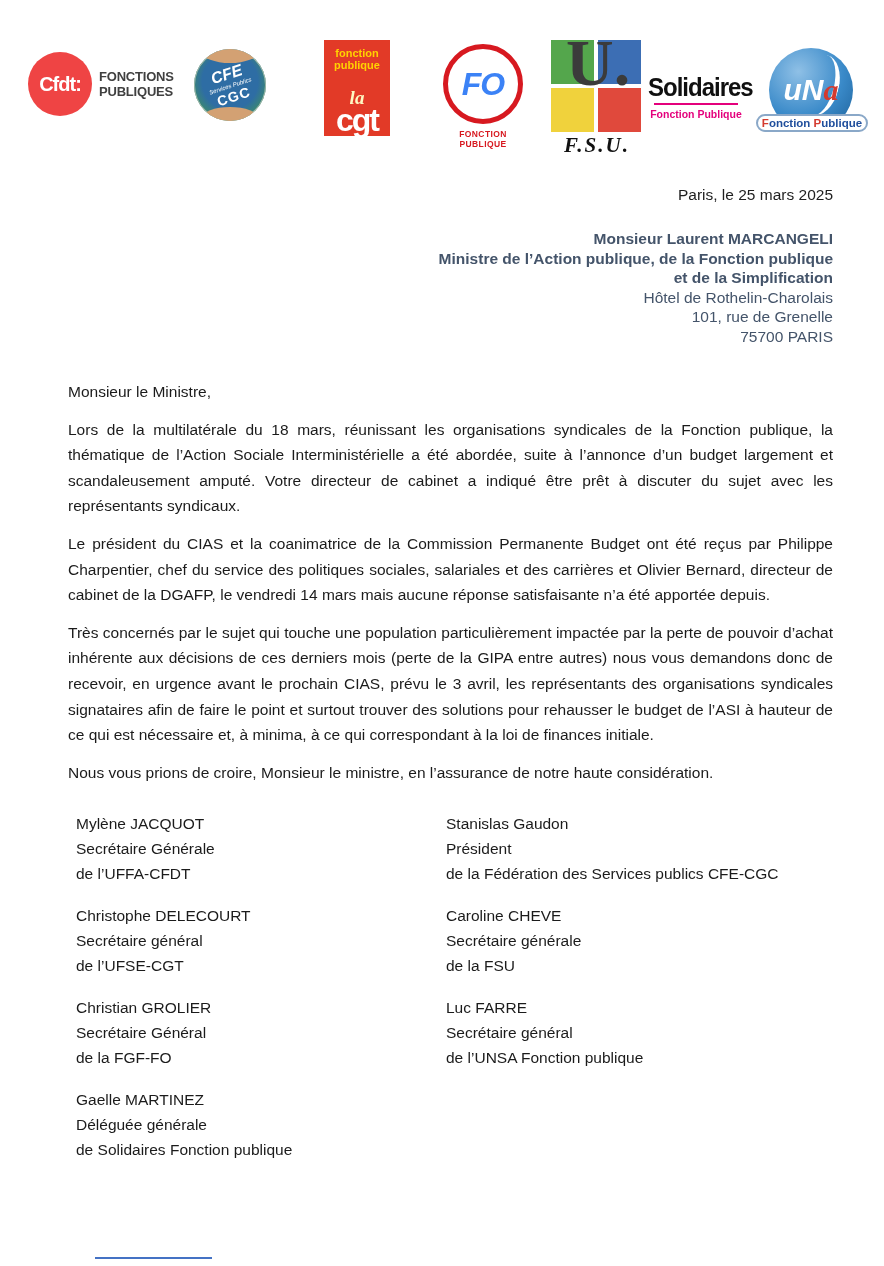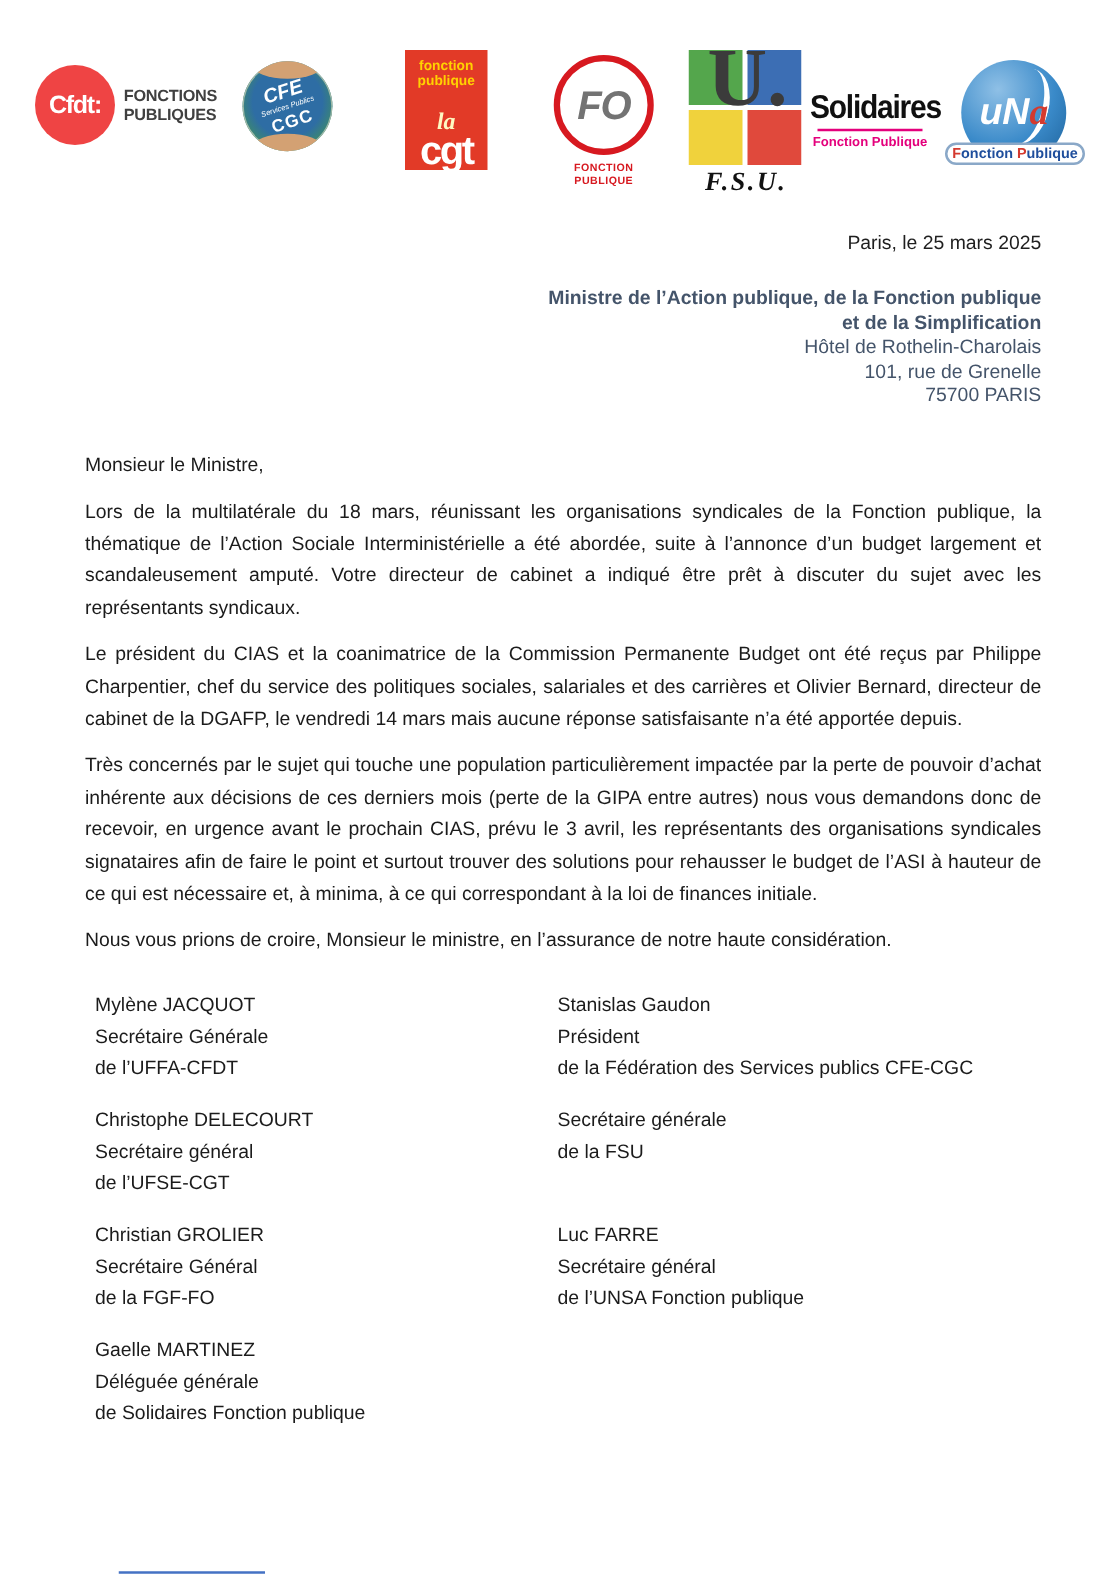"FO" .fo-main { color: #737373 -> #3b82f6 }
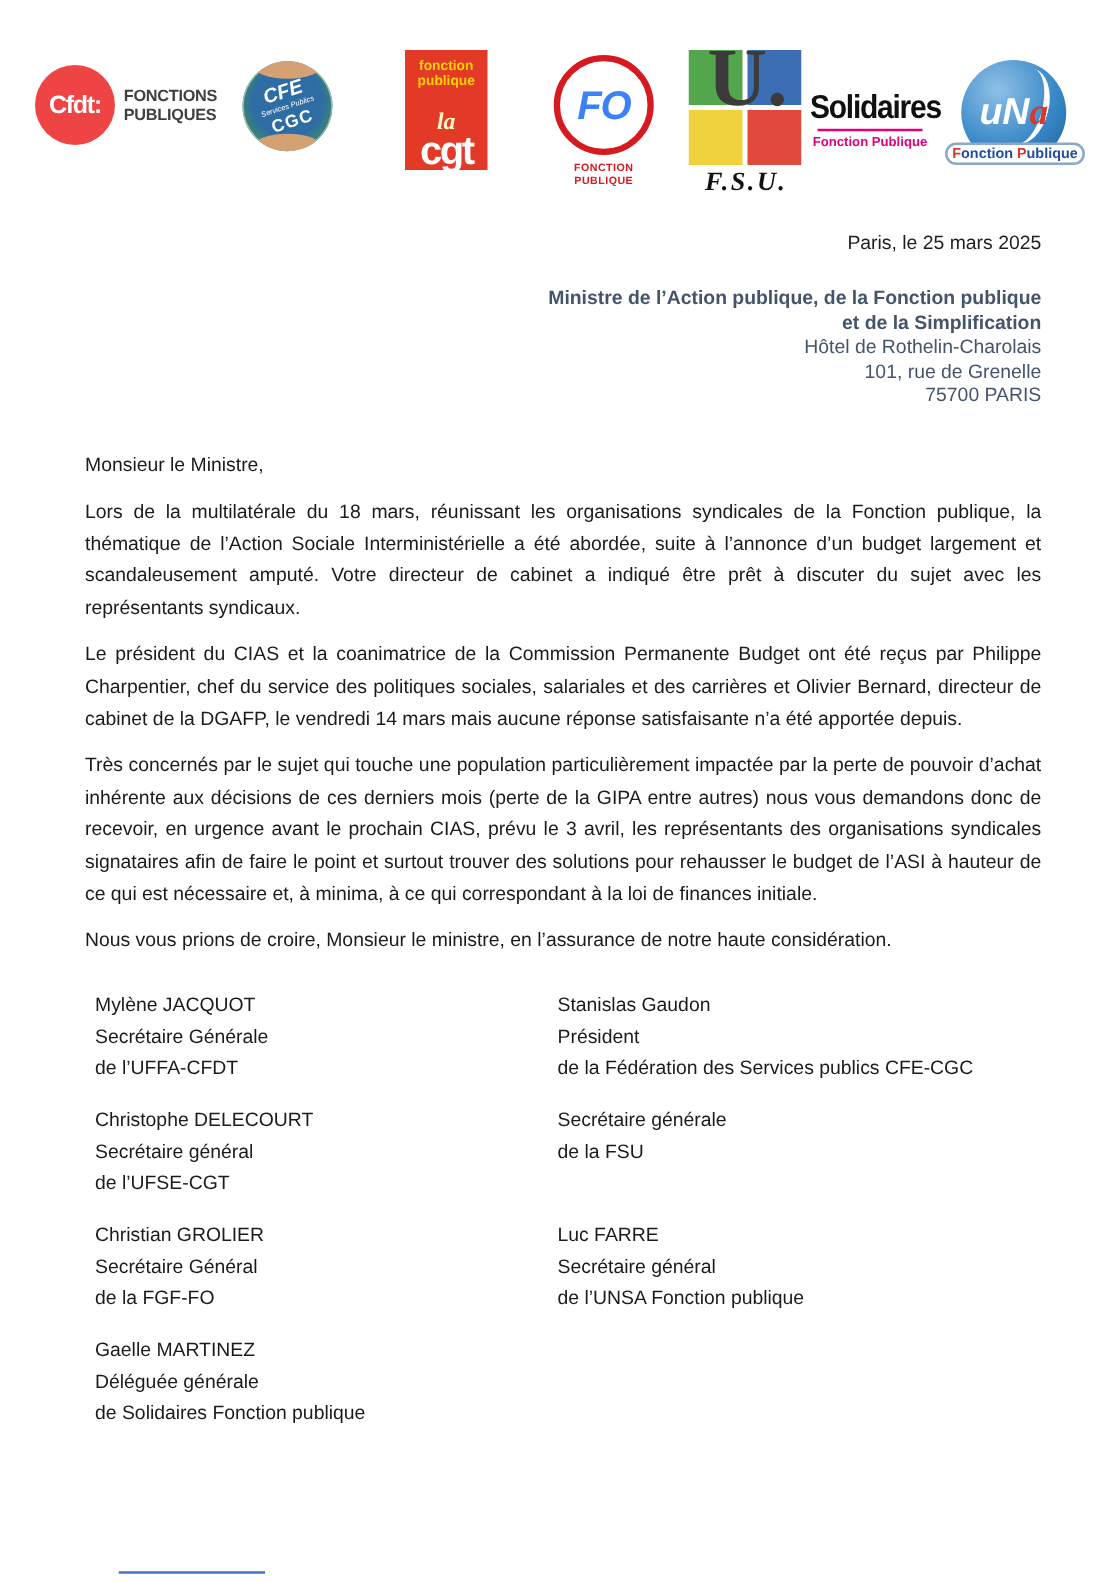"Monsieur Laurent MARCANGELI" div.bold { html: none -> <div>Monsieur Laurent MARCANGELI</div> }
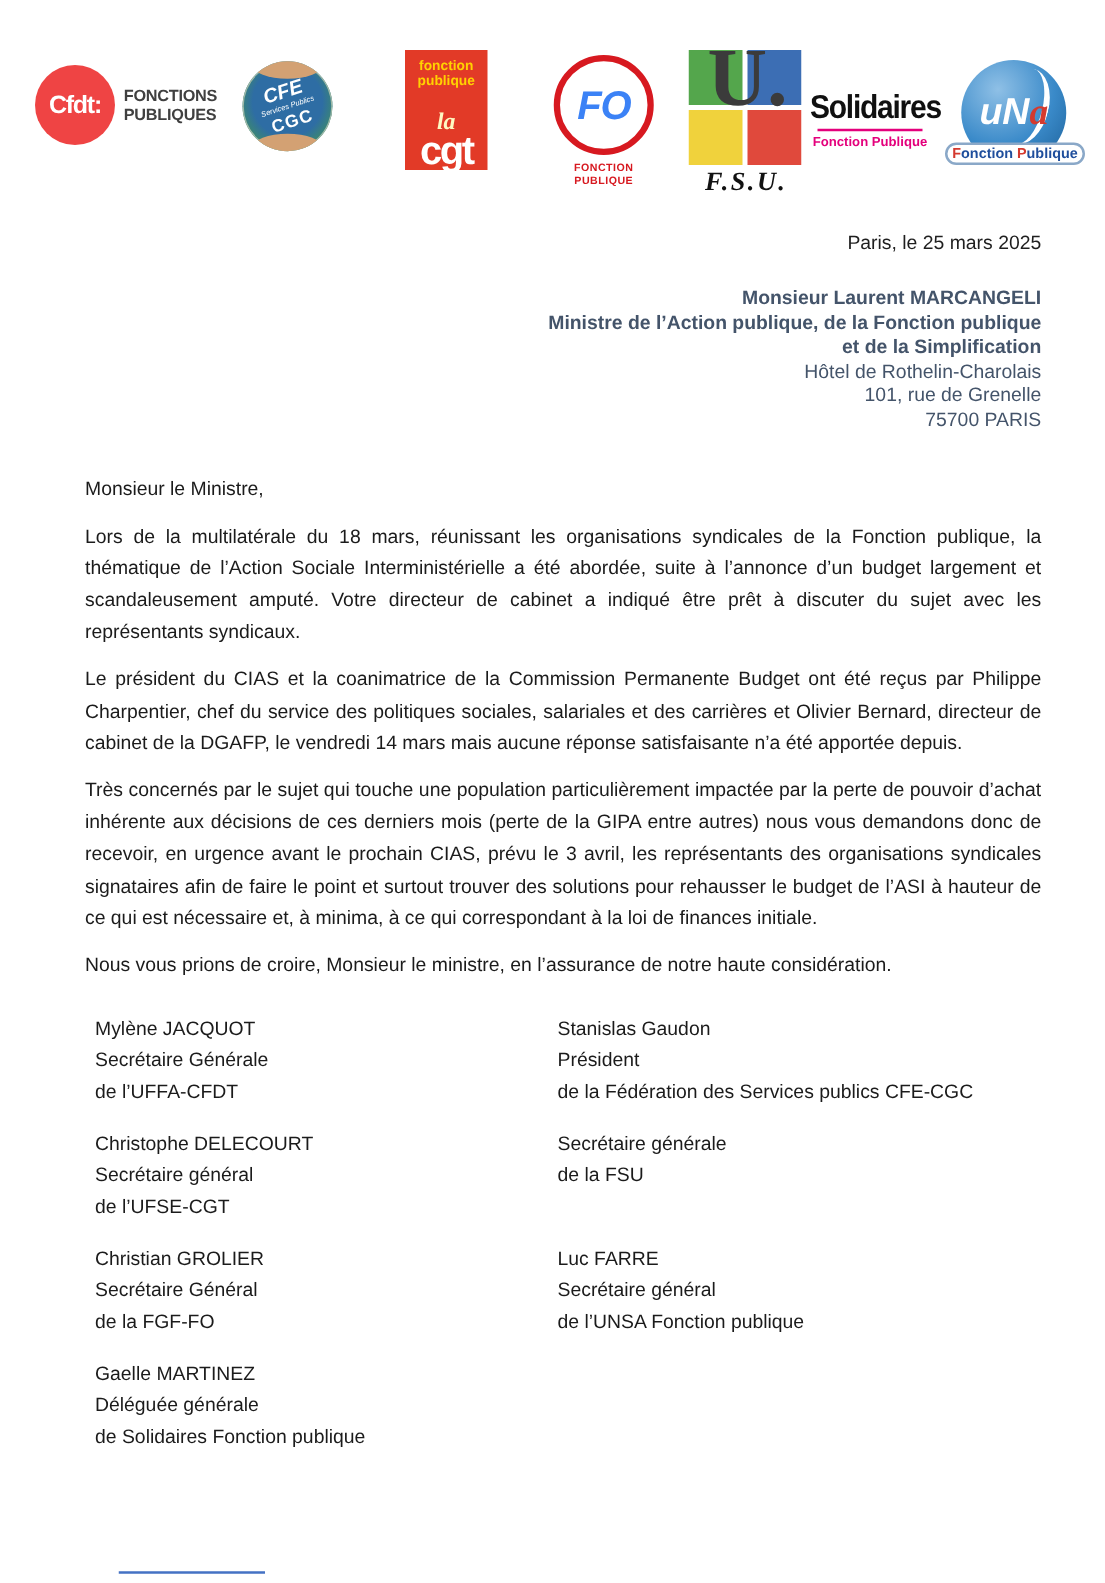"Caroline CHEVE" div { html: none -> <div>Caroline CHEVE</div> }
